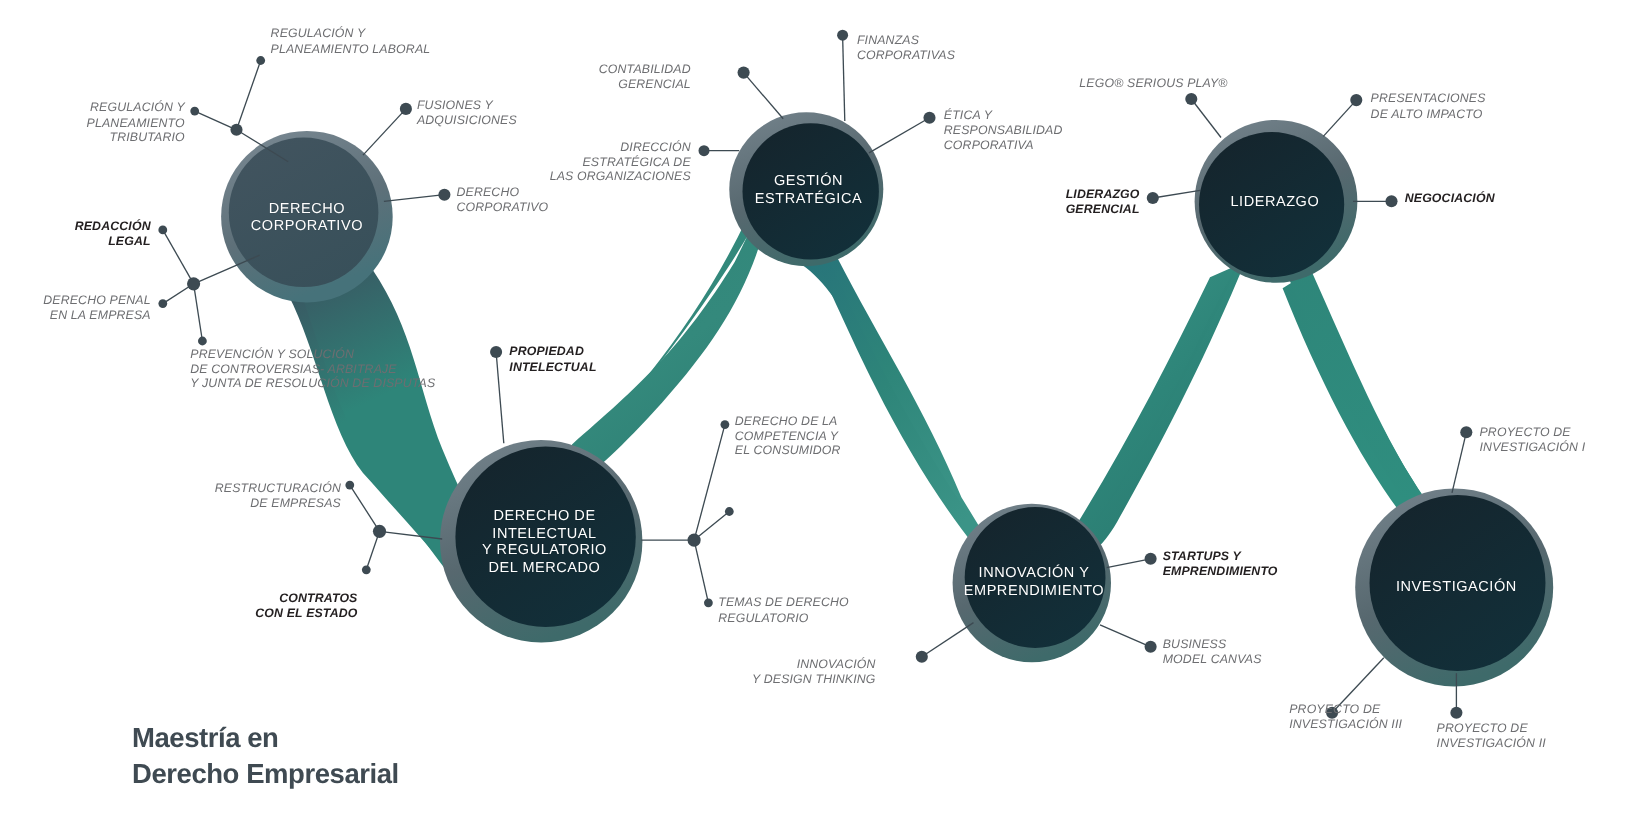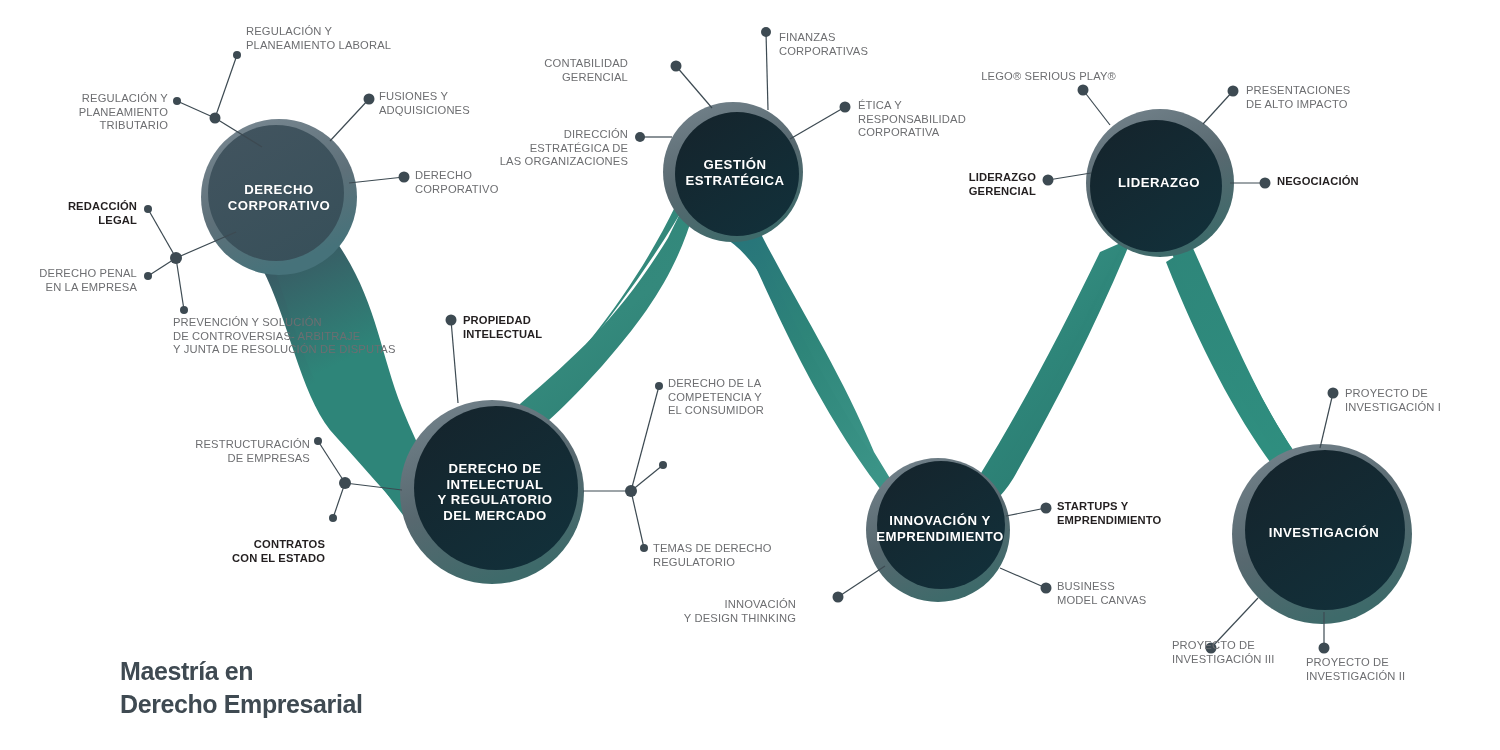"REGULACIÓN Y" .lbl { font-style: none -> italic }
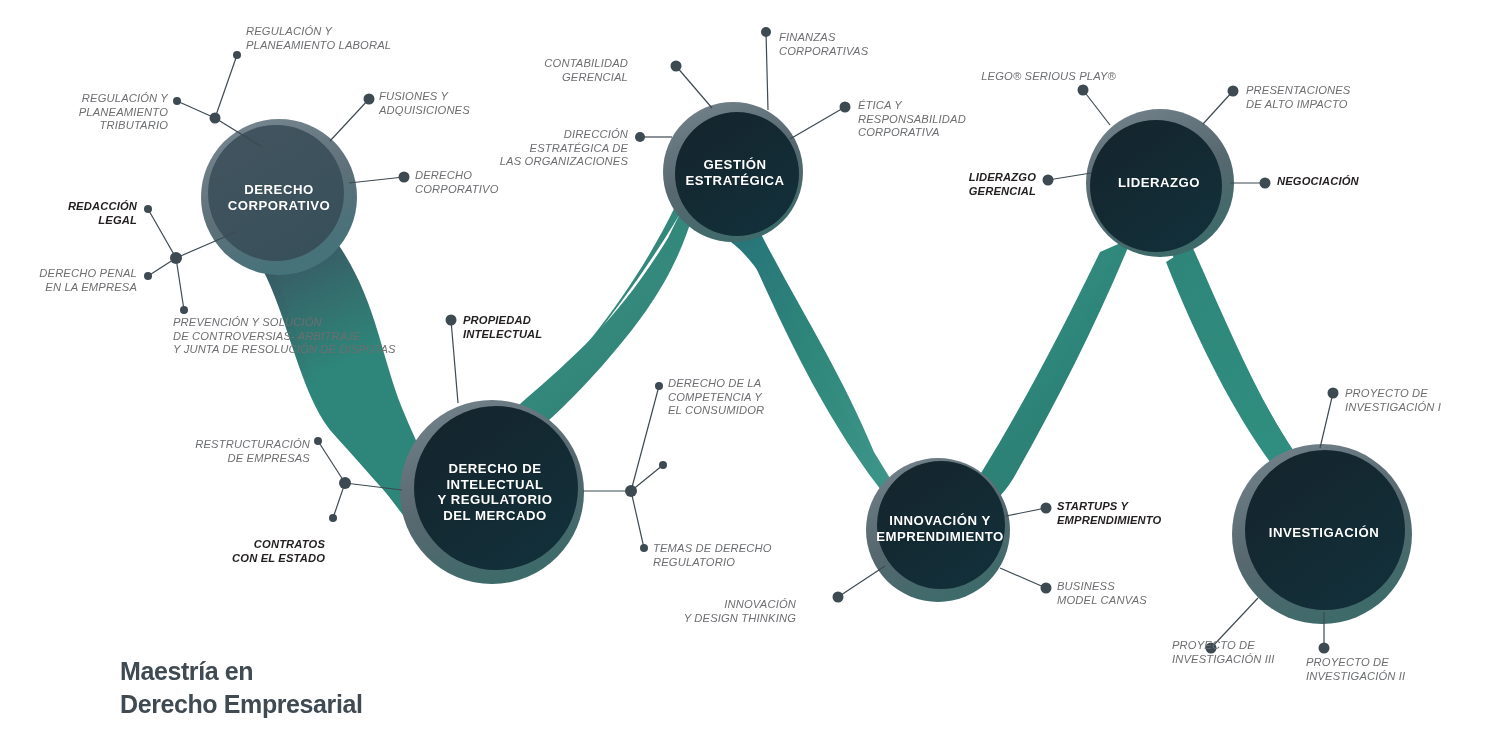"GESTIÓN" .hub-title { font-weight: bold -> normal }
